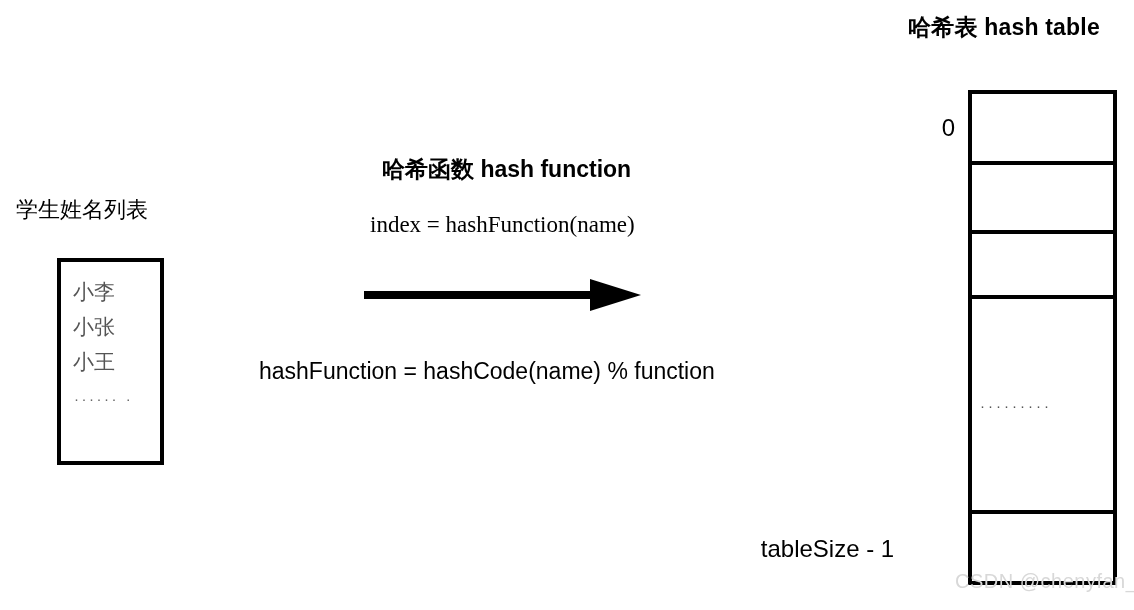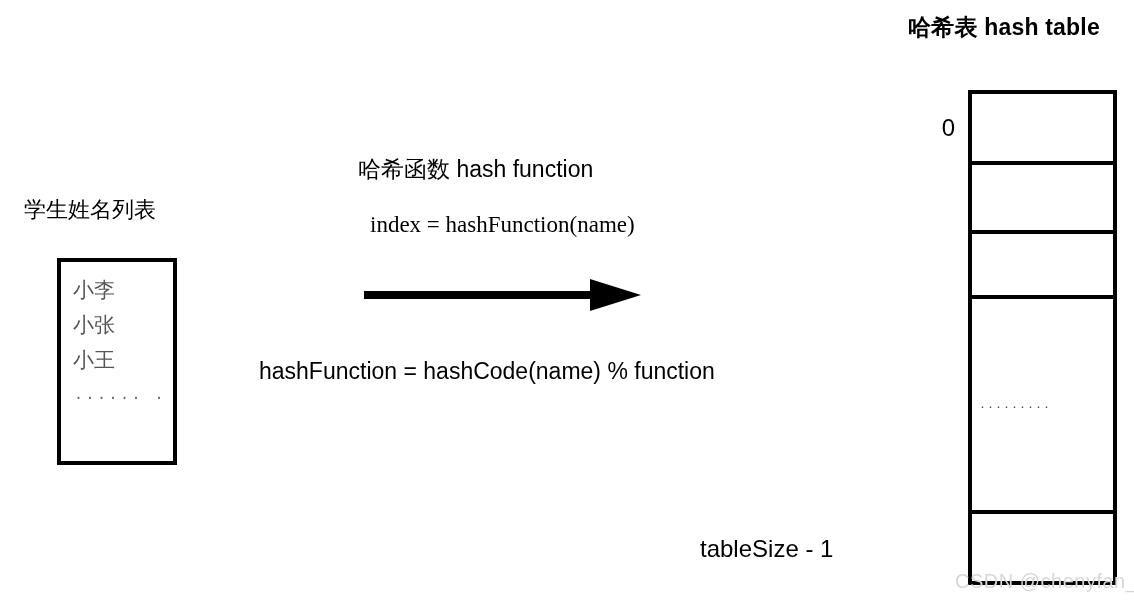"哈希函数 hash function" #hash-function-title { font-weight: normal -> bold; left: 358px -> 382px }
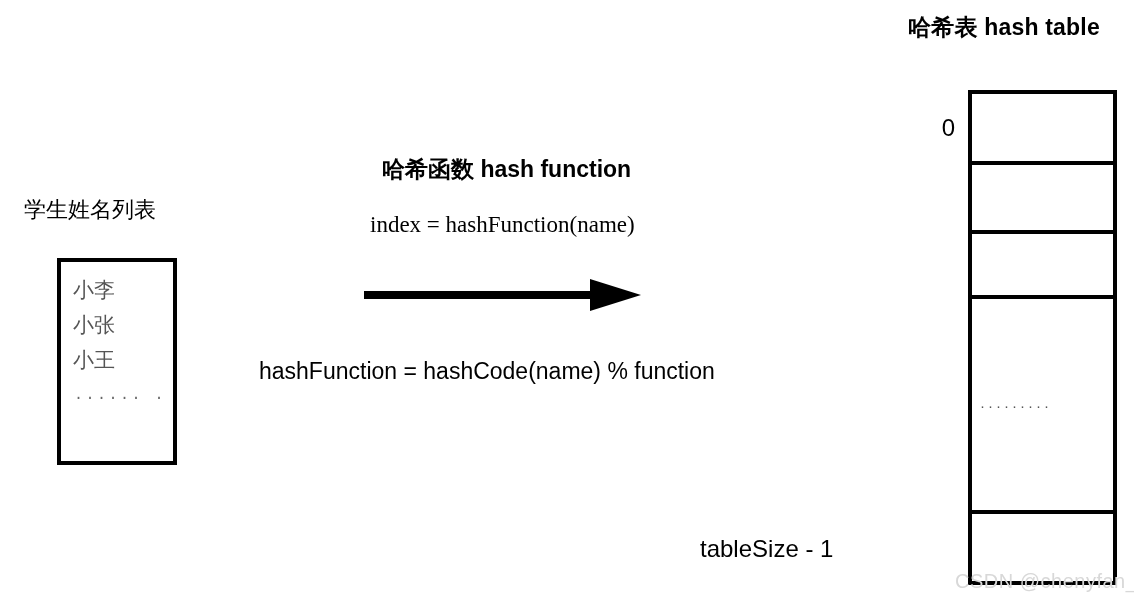"学生姓名列表" #student-list-title { left: 24px -> 16px }
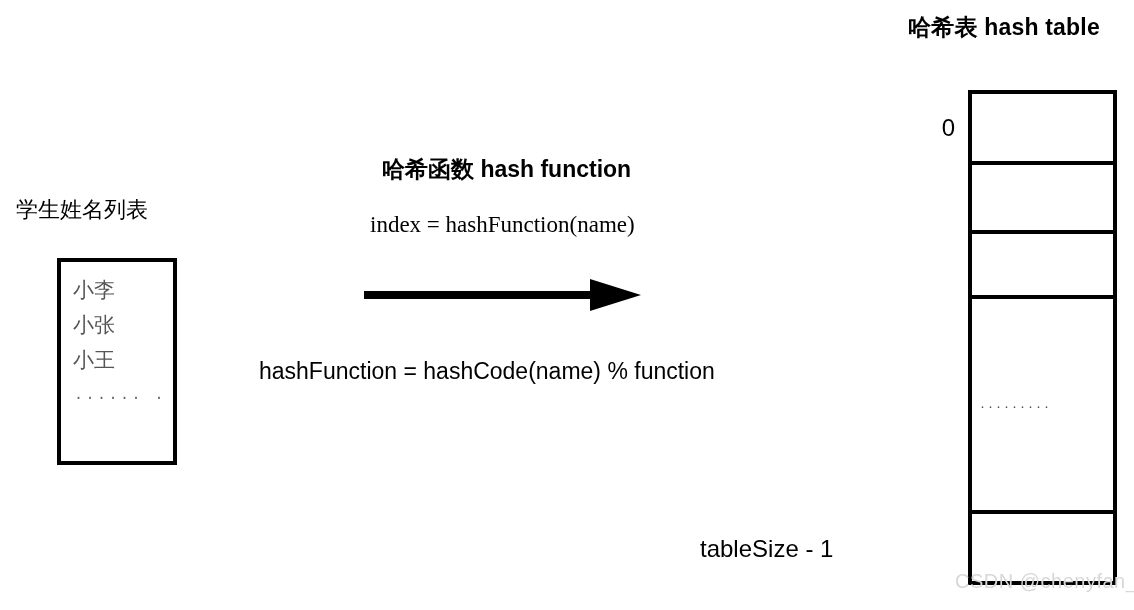"小李" #student-list-box { font-family: Liberation Mono, monospace -> none; width: 120px -> 107px }
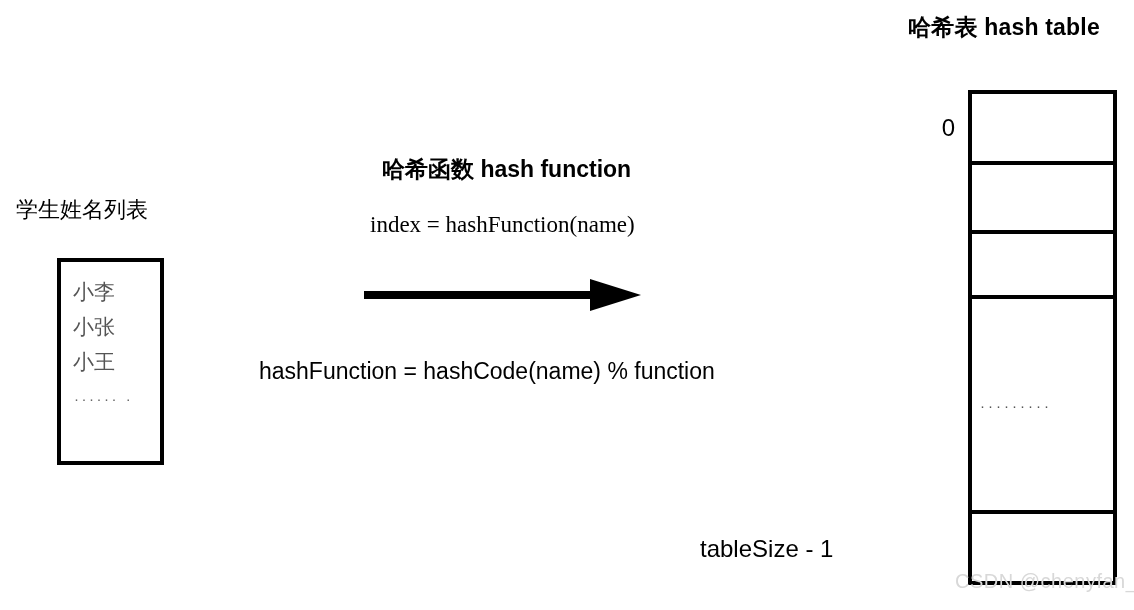"tableSize - 1" #index-label-last { text-align: left -> center }
